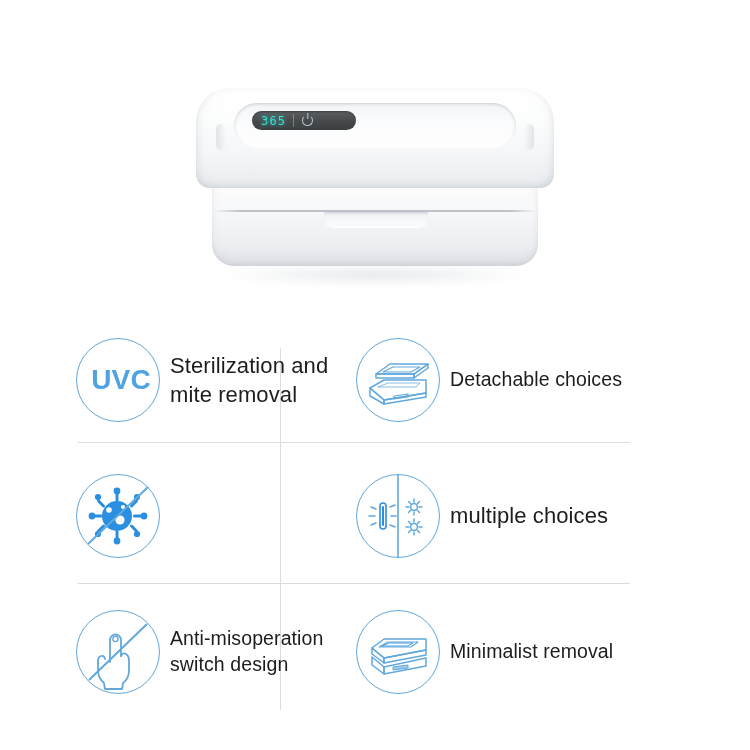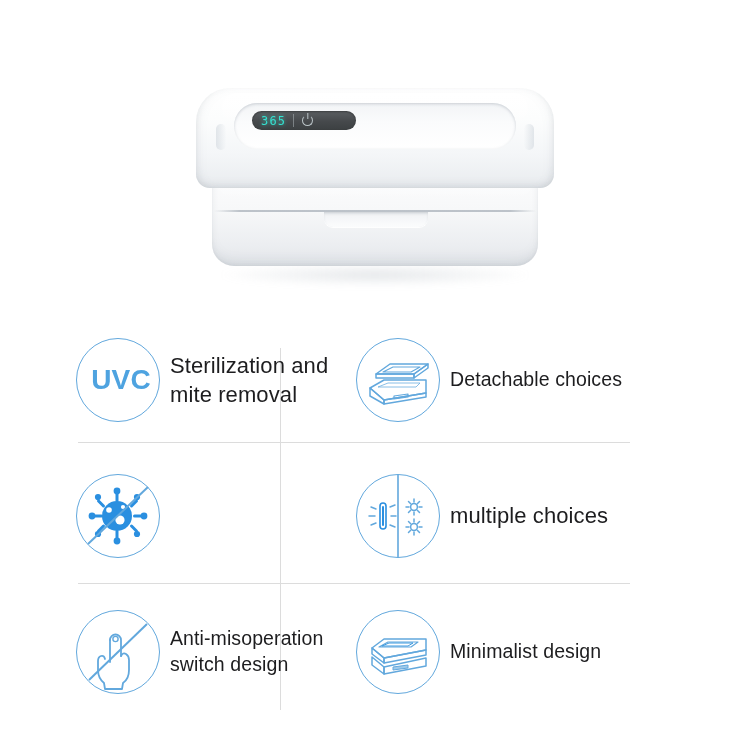"Minimalist design" div.cell-label { text: design -> removal }
